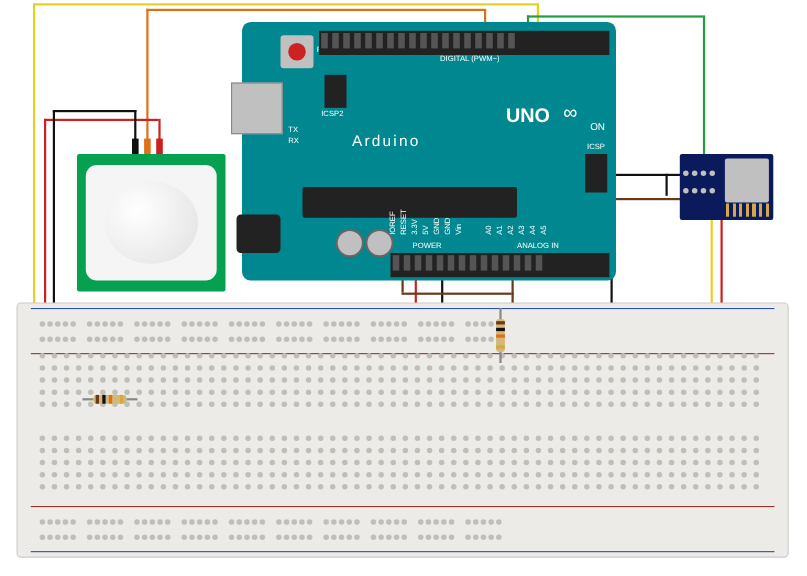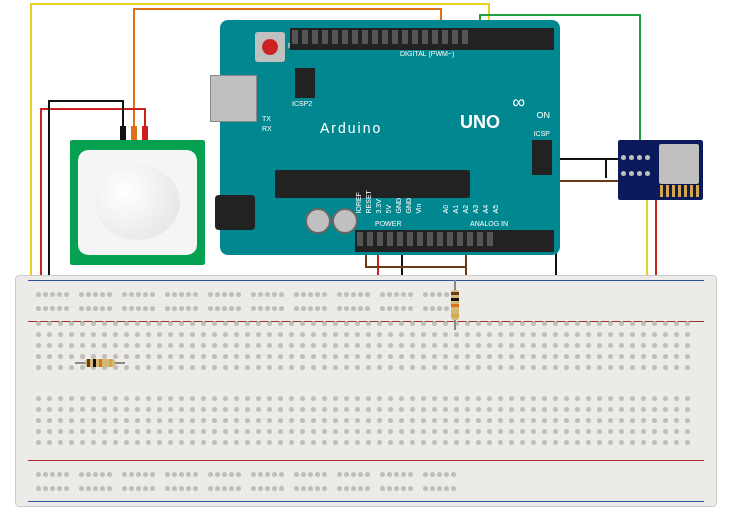"UNO" .uno-logo { top: 92px -> 75px }
